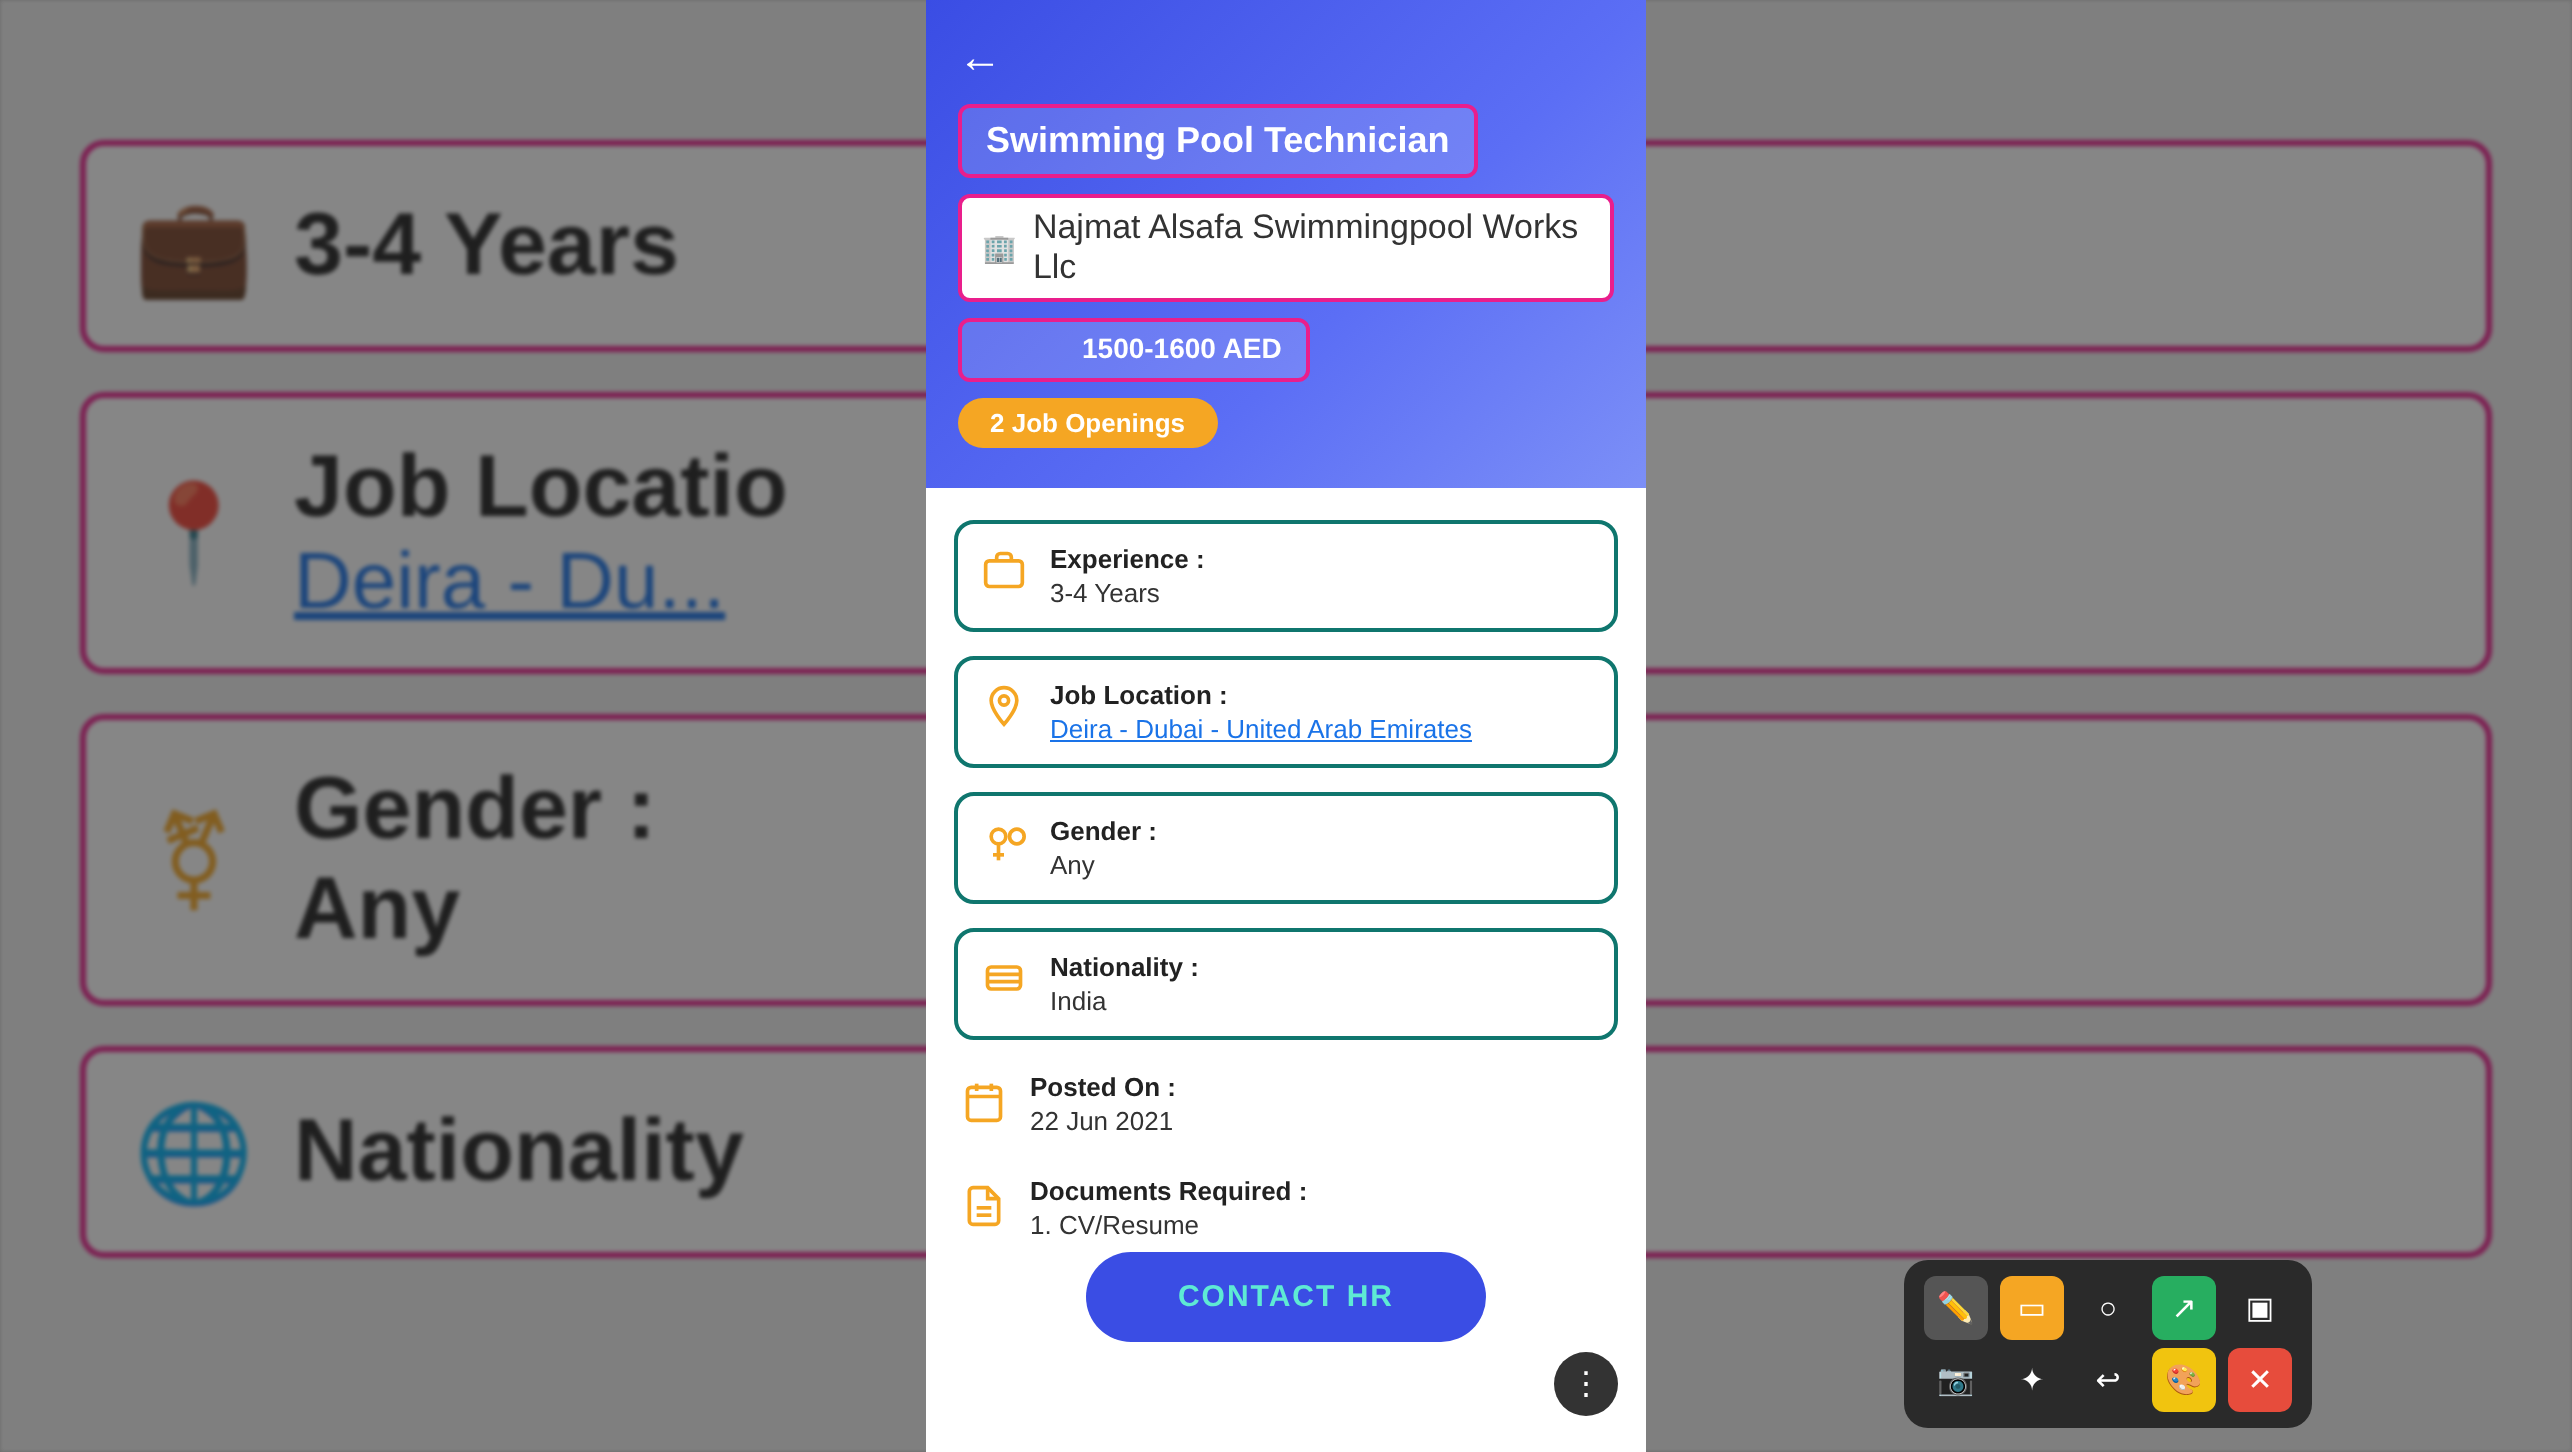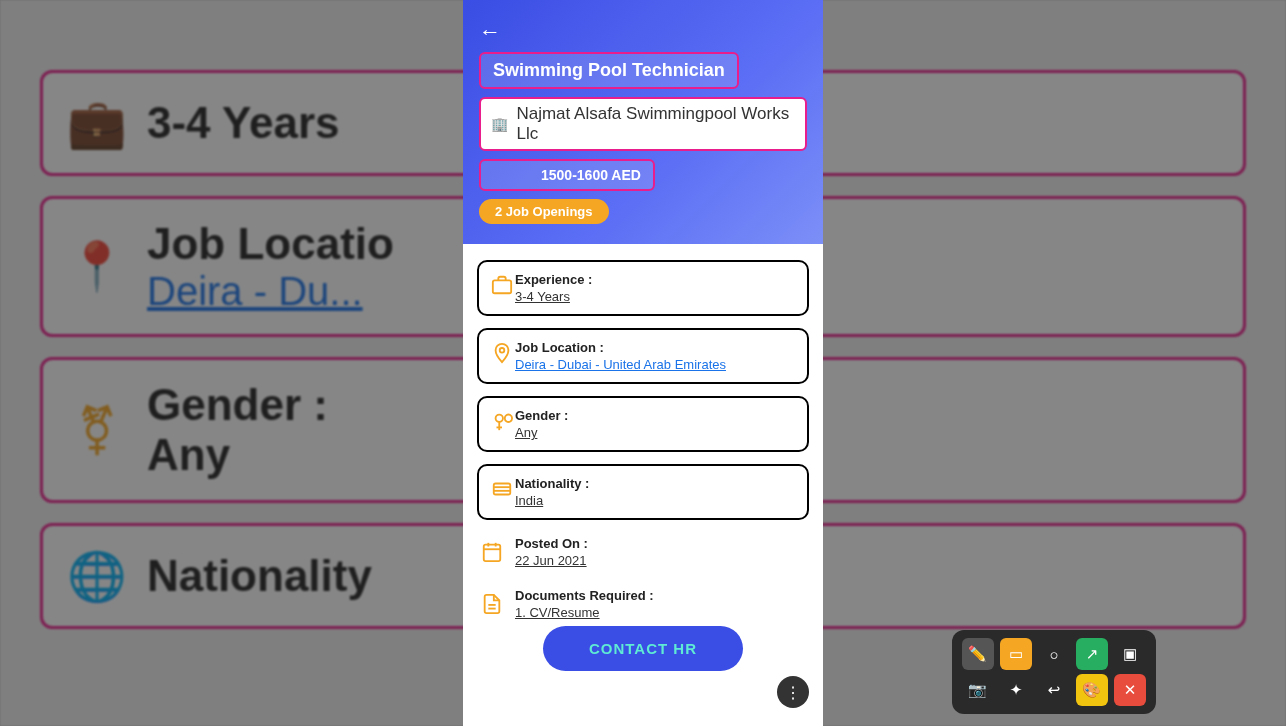"Experience :" .info-card { border: 2px solid #000000 -> 2px solid #0f766e; gap: 0 -> 10px }
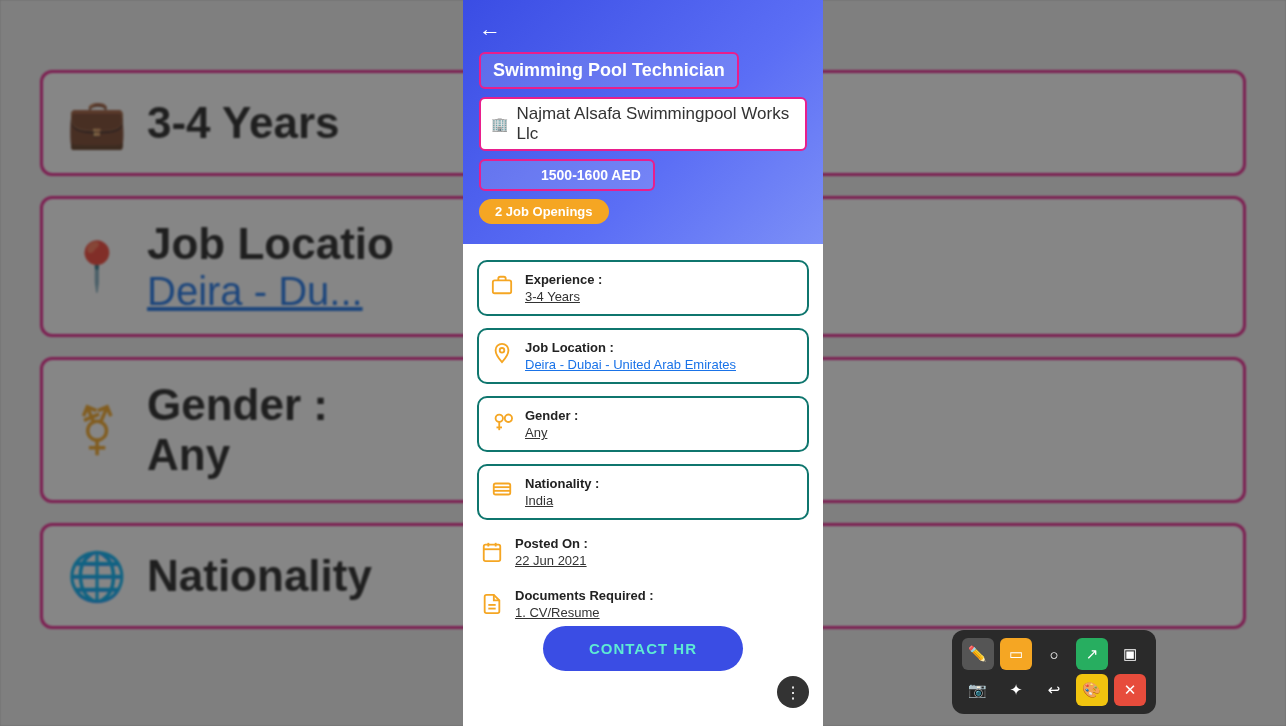"3-4 Years" .info-value { text-decoration: underline -> none }
